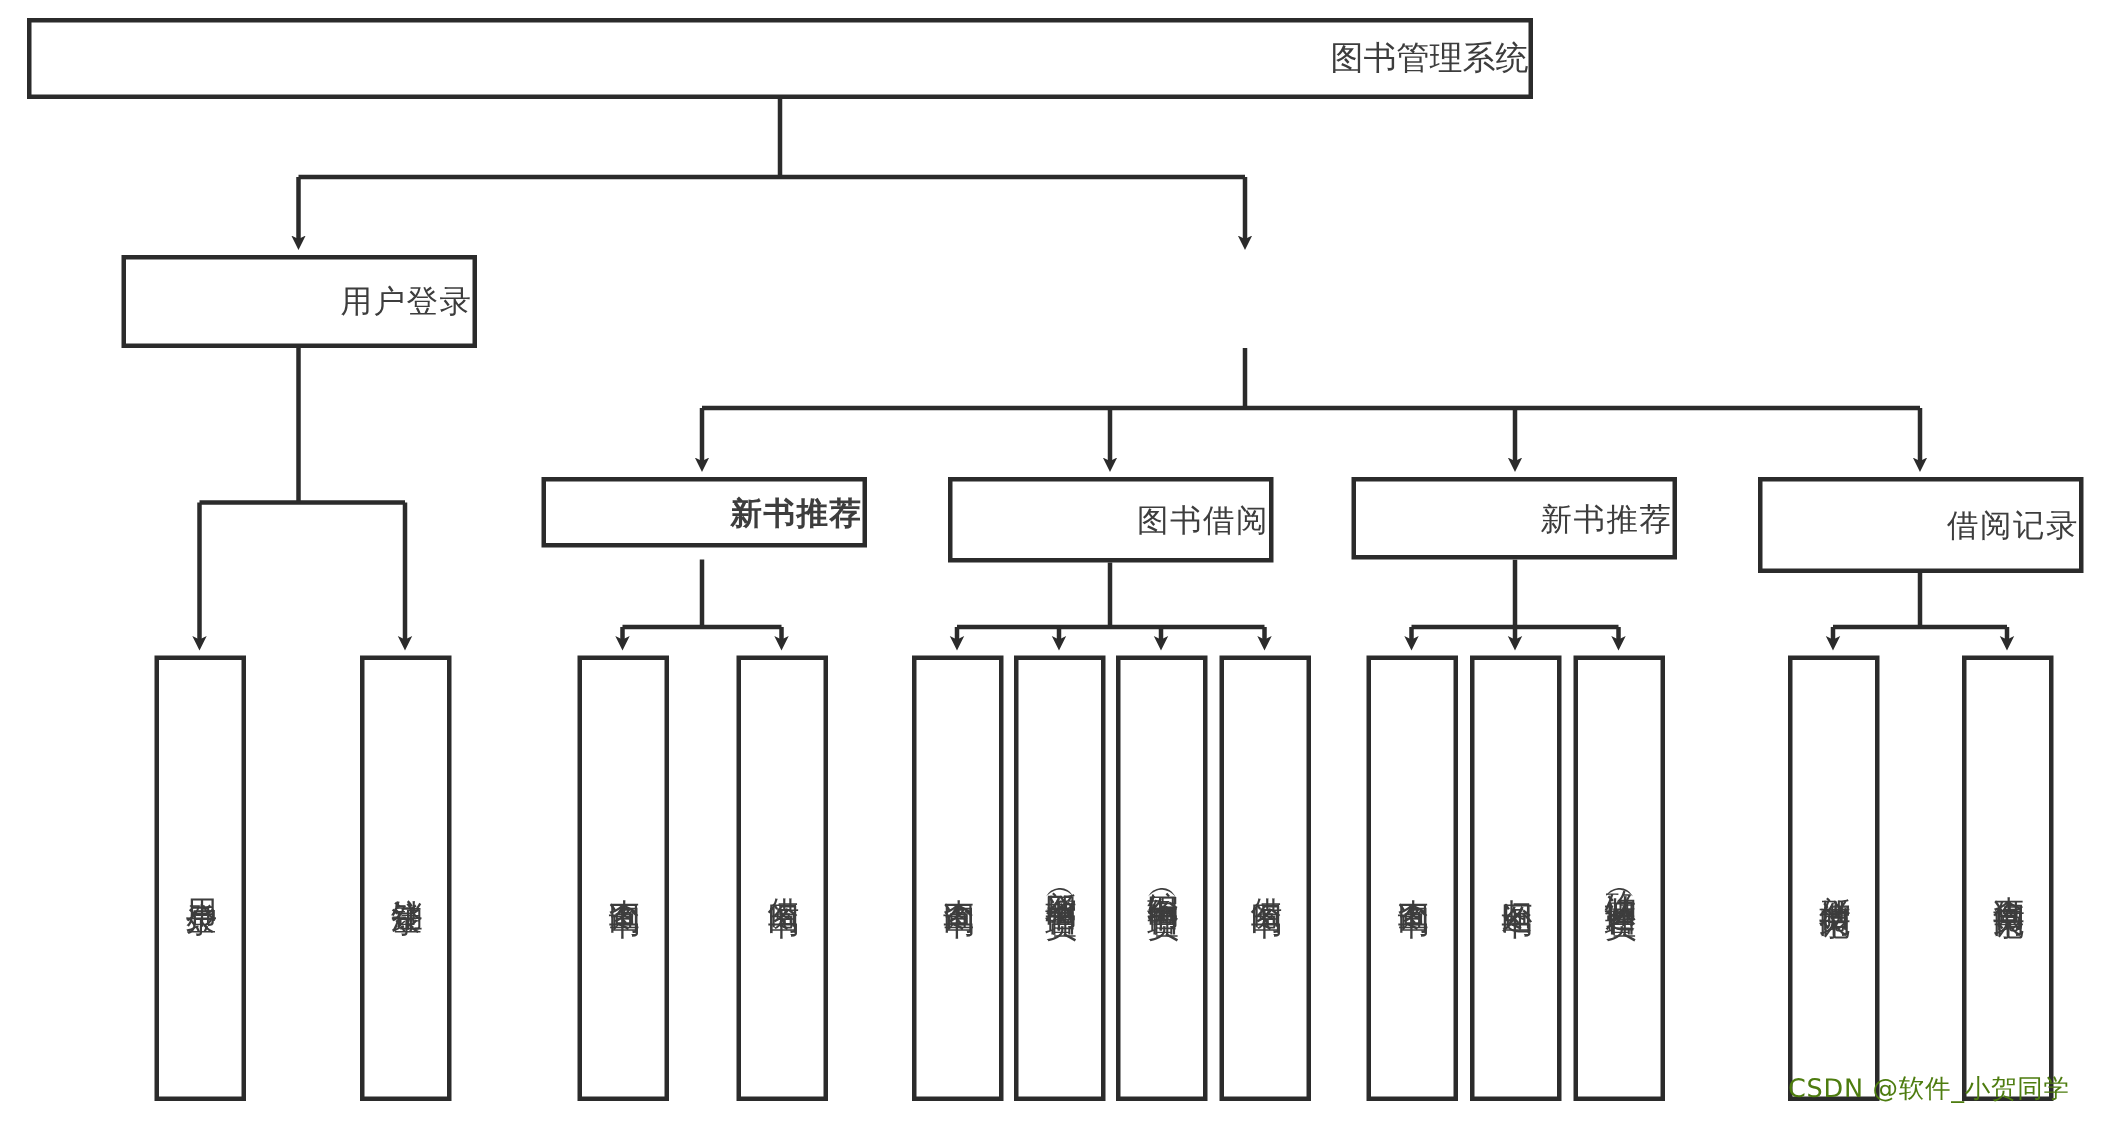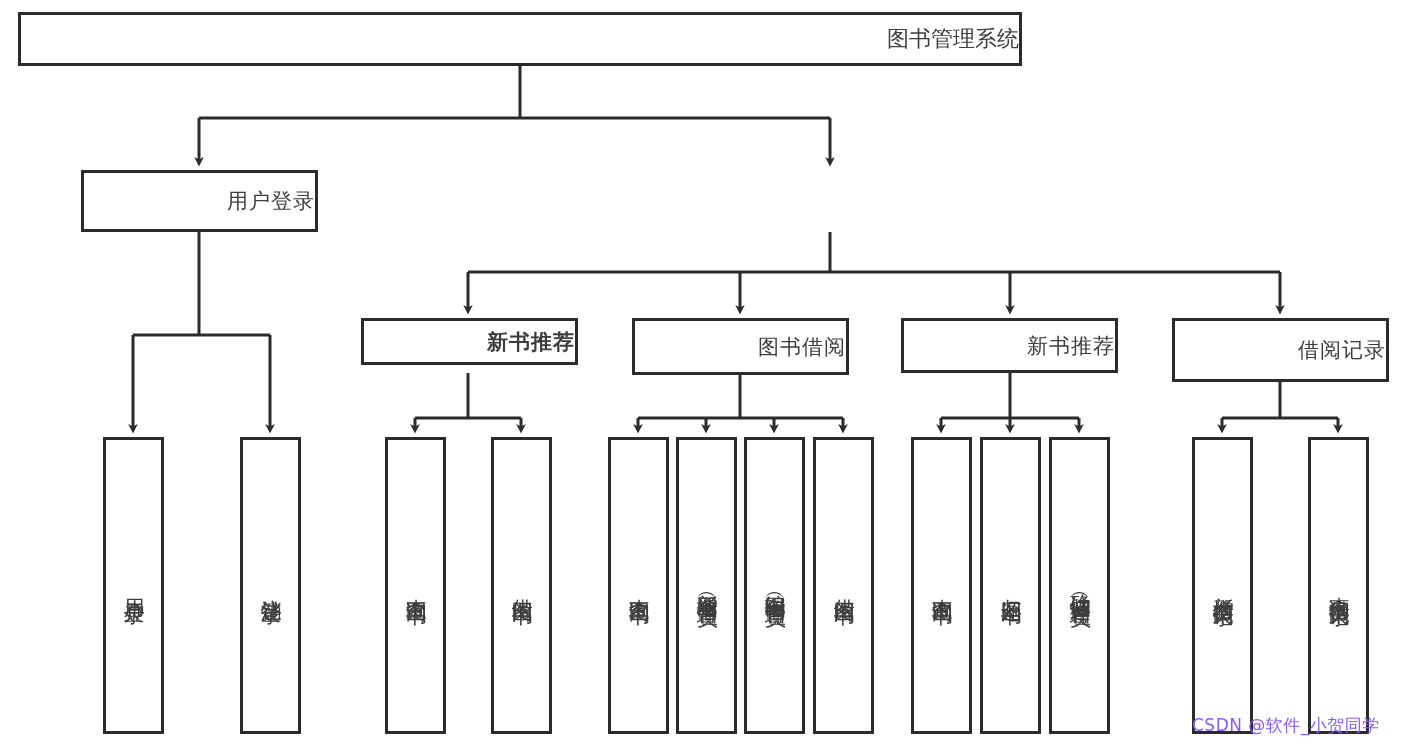"CSDN @软件_小贺同学" .wm { color: #8b5cf6 -> #4d7c0f }
